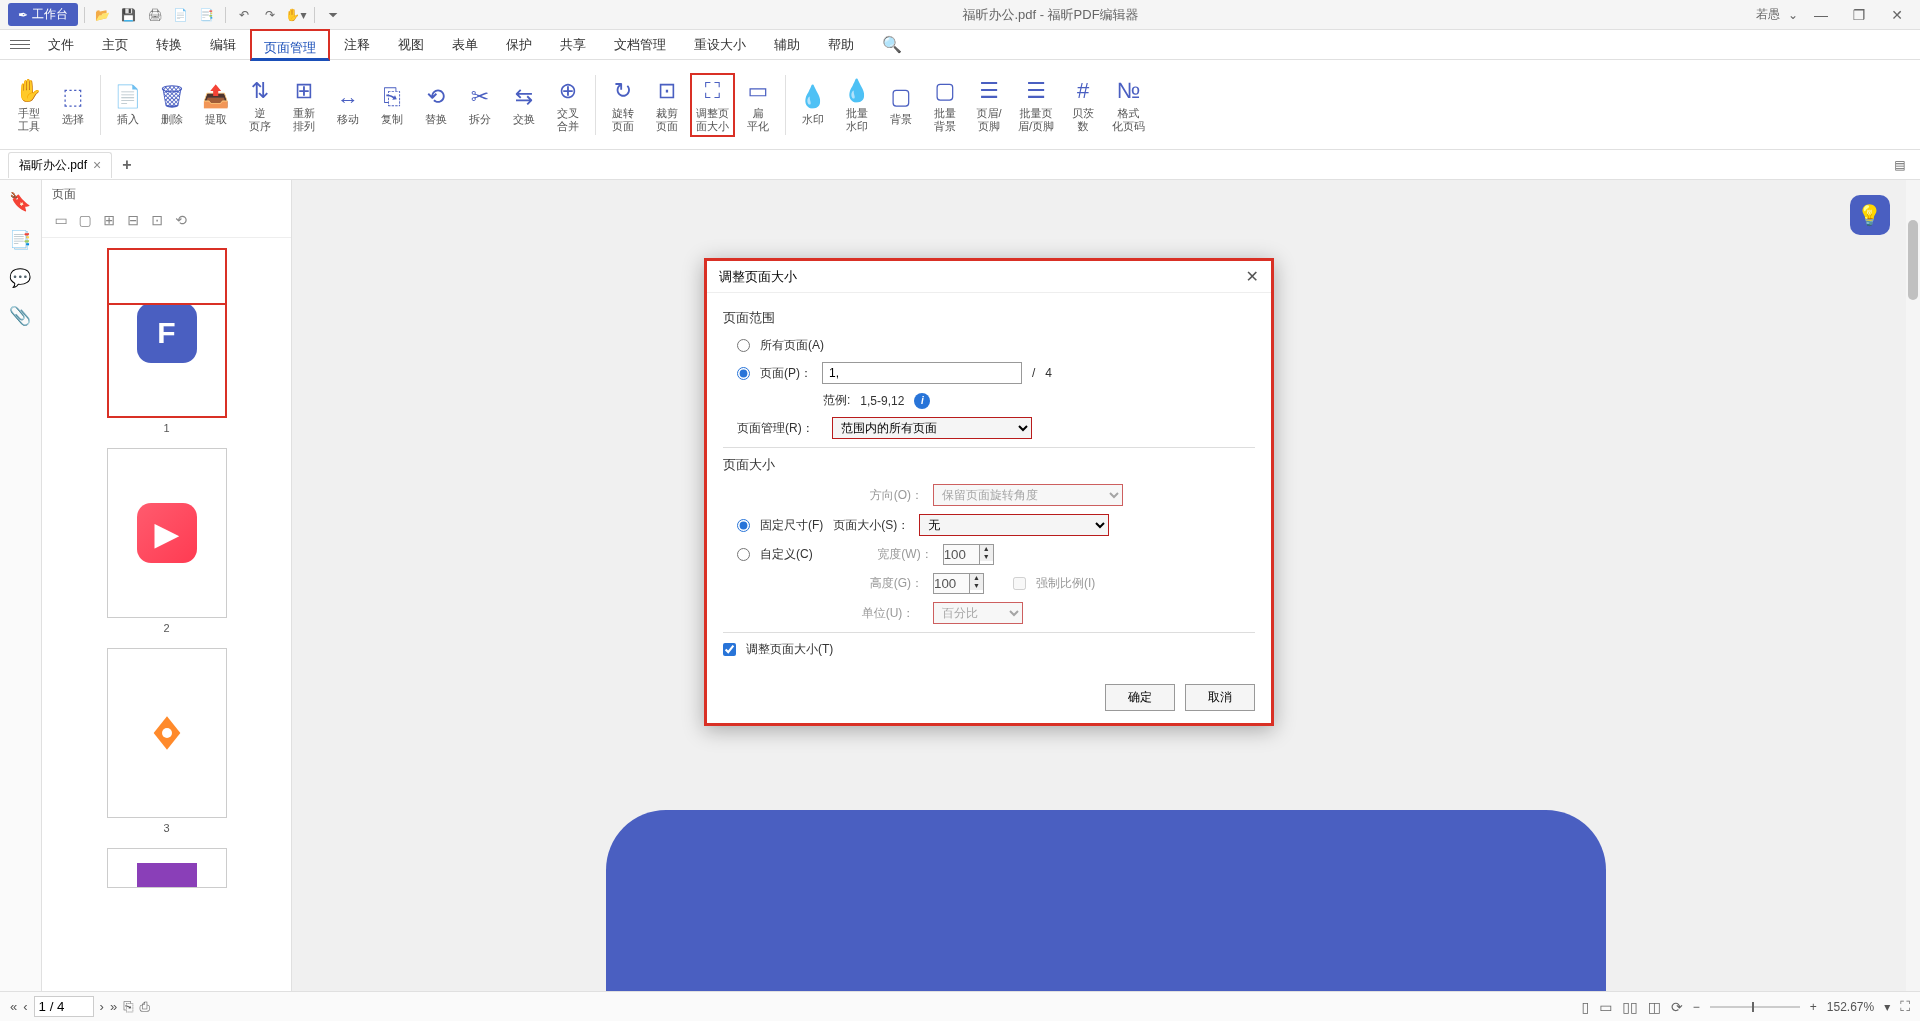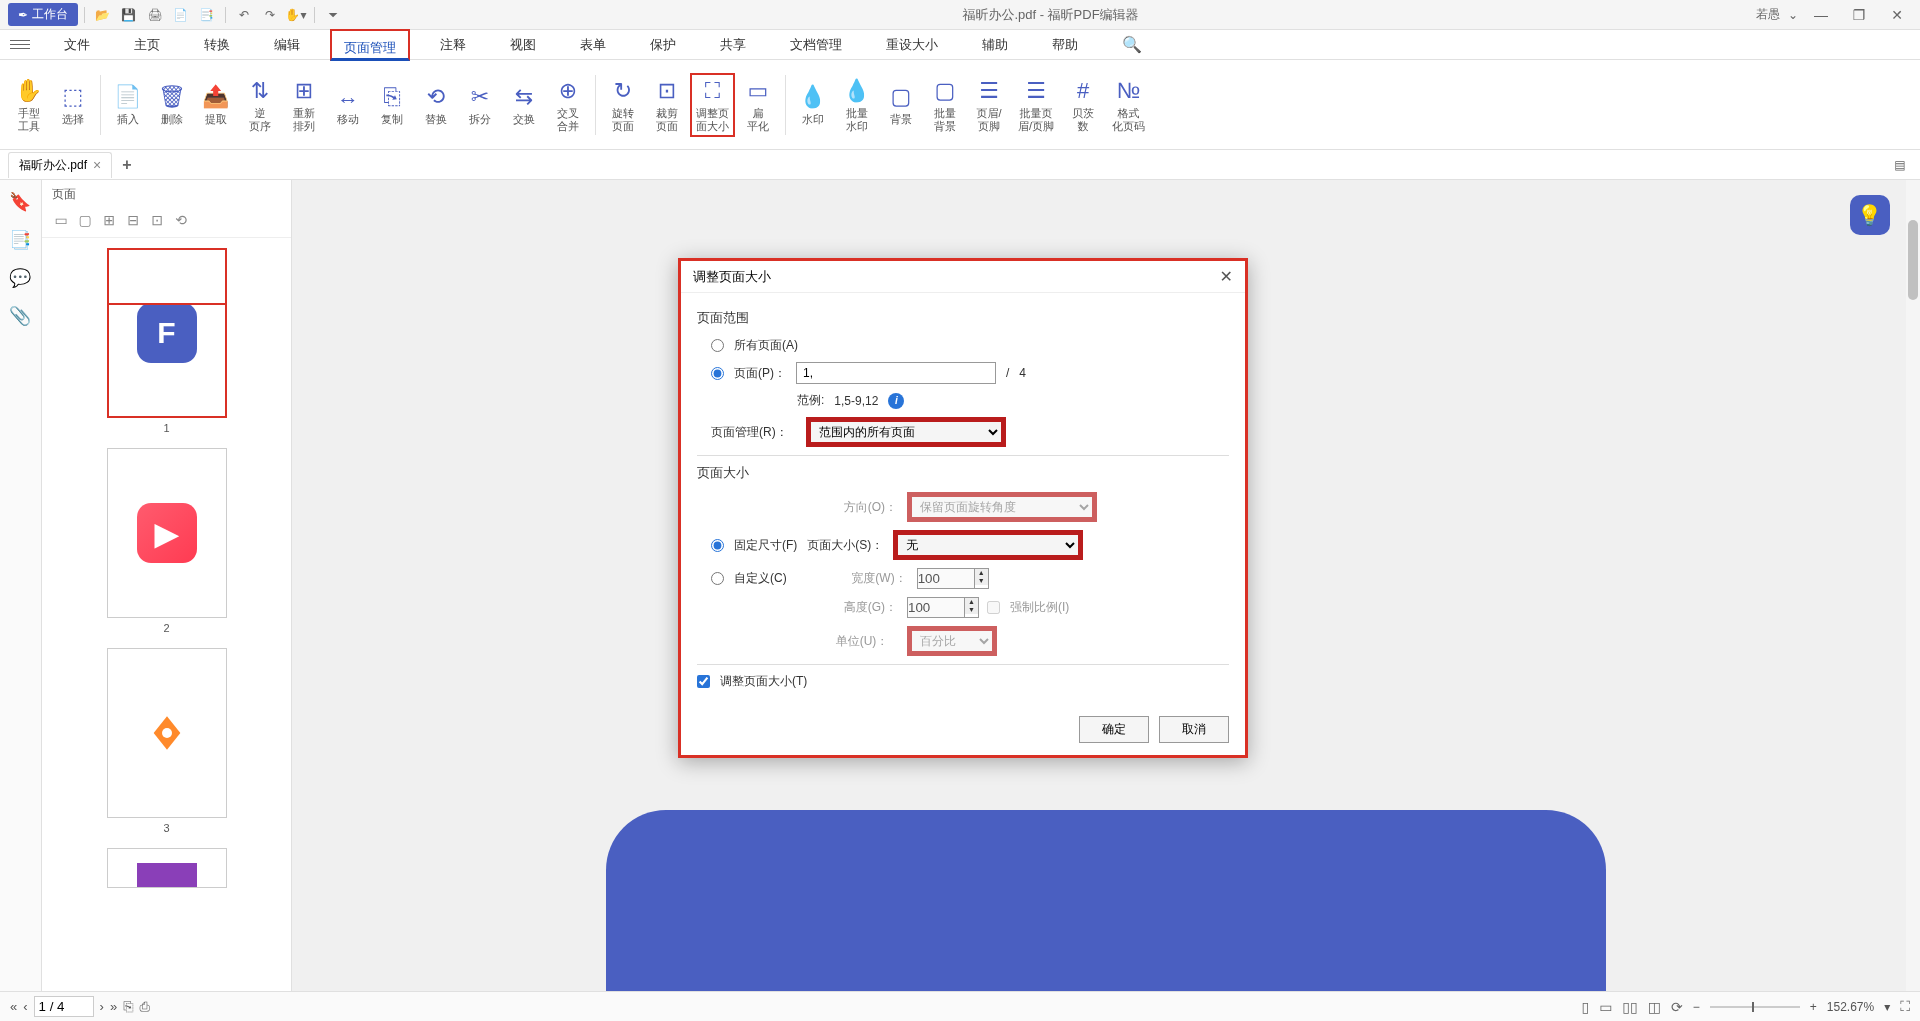"文件" .menubar { gap: 16px -> 0 }
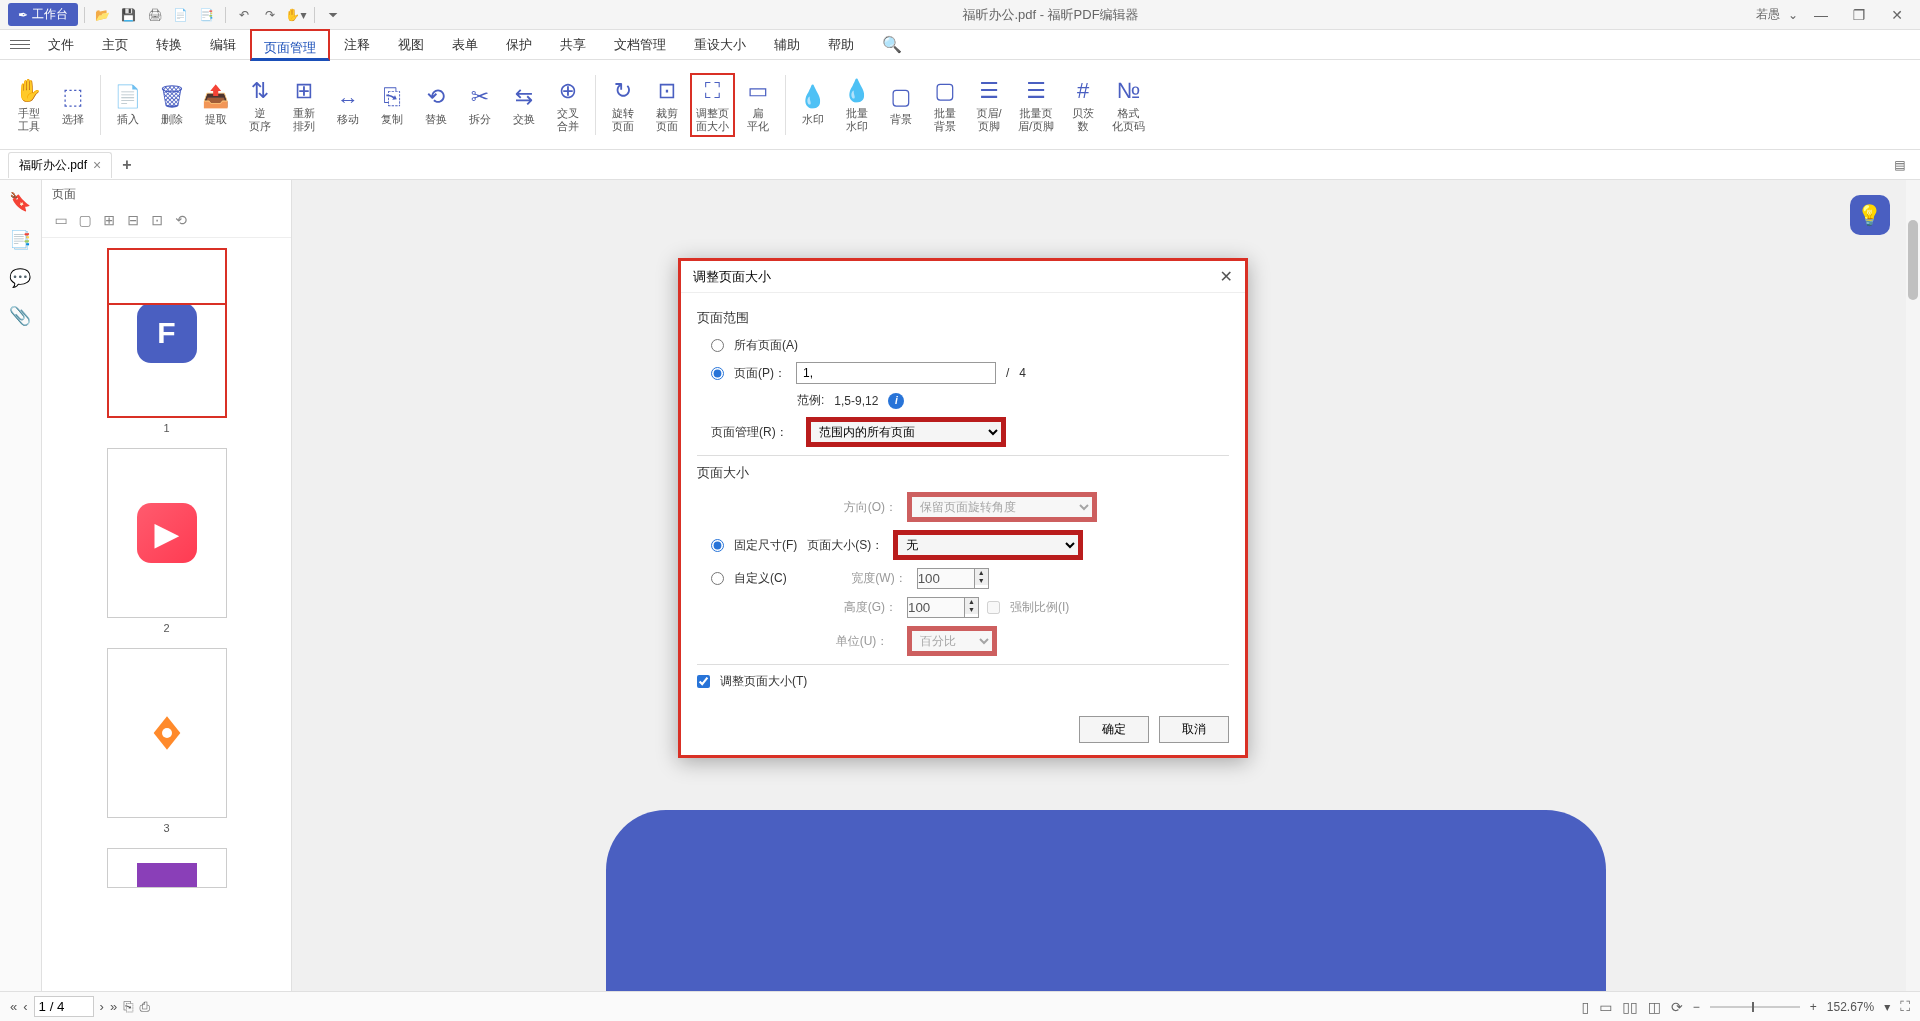"调整页面大小" .dialog { left: 678px -> 704px }
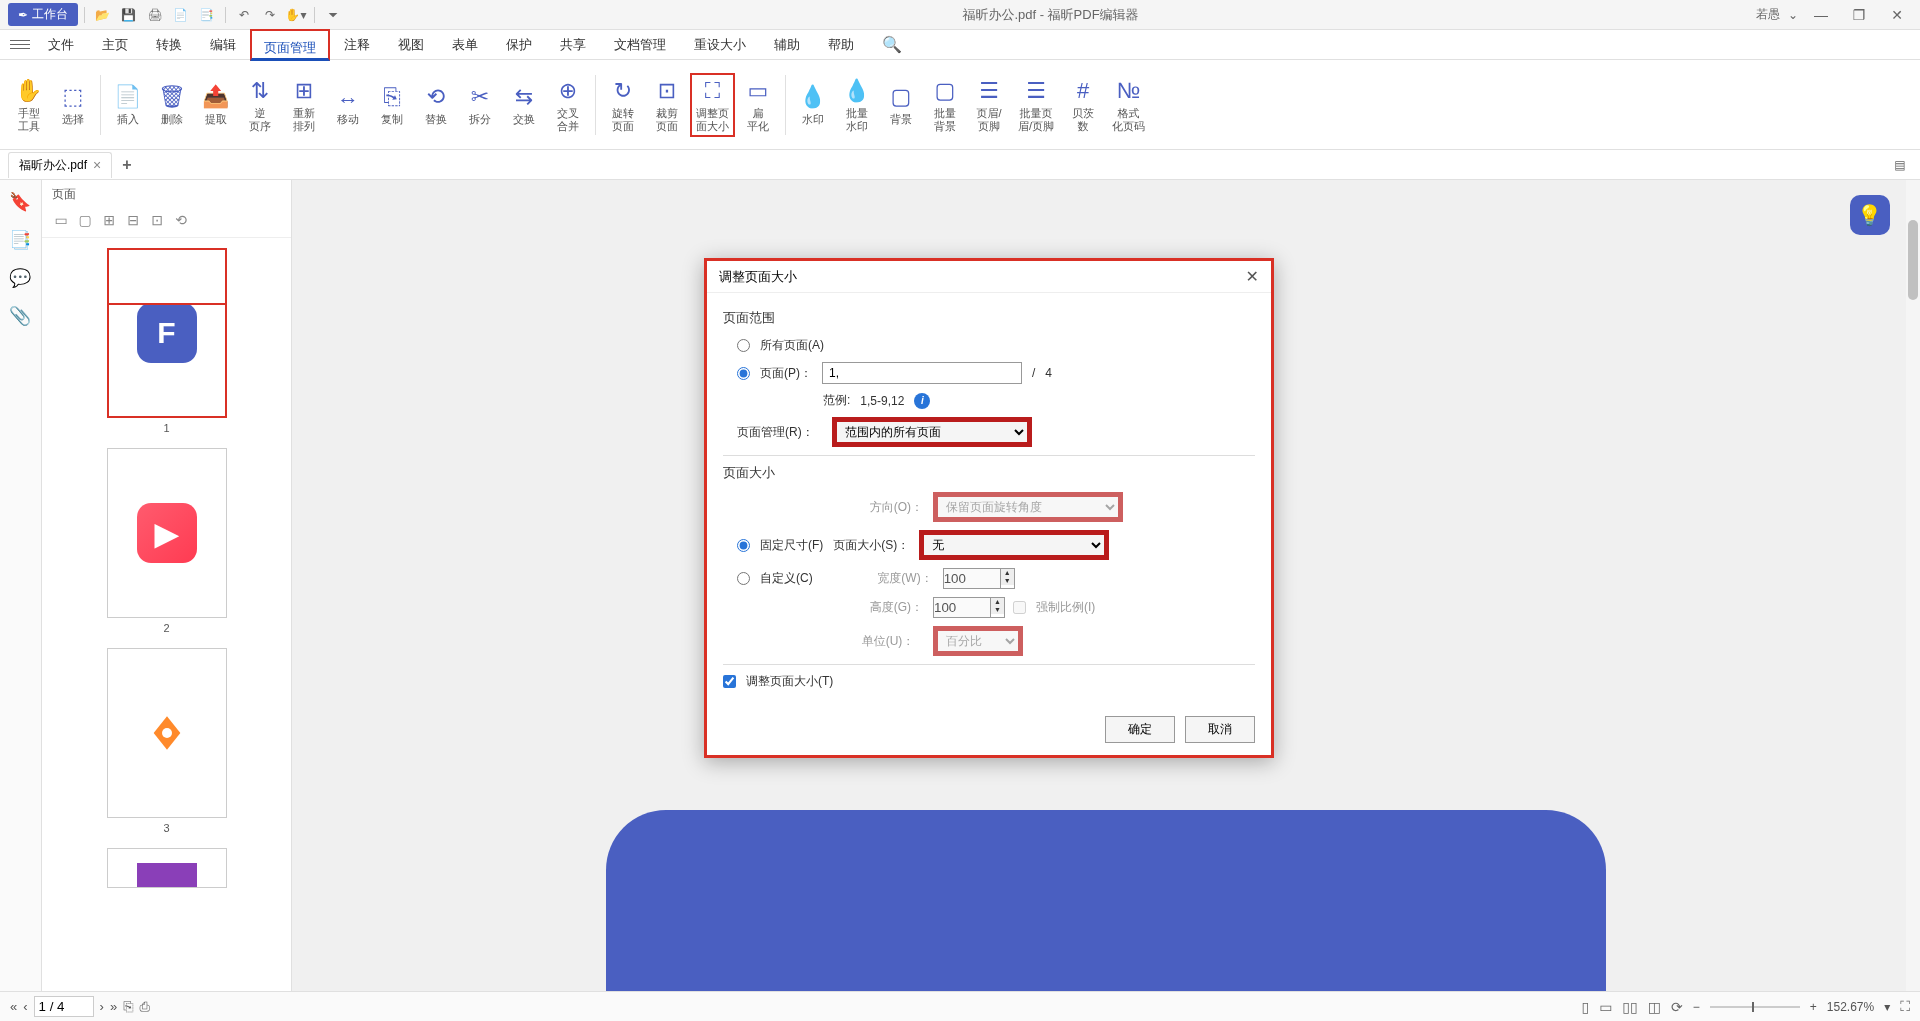"范围内的所有页面" .form-row select { border: 5px solid #b91c1c -> 1px solid #b91c1c }
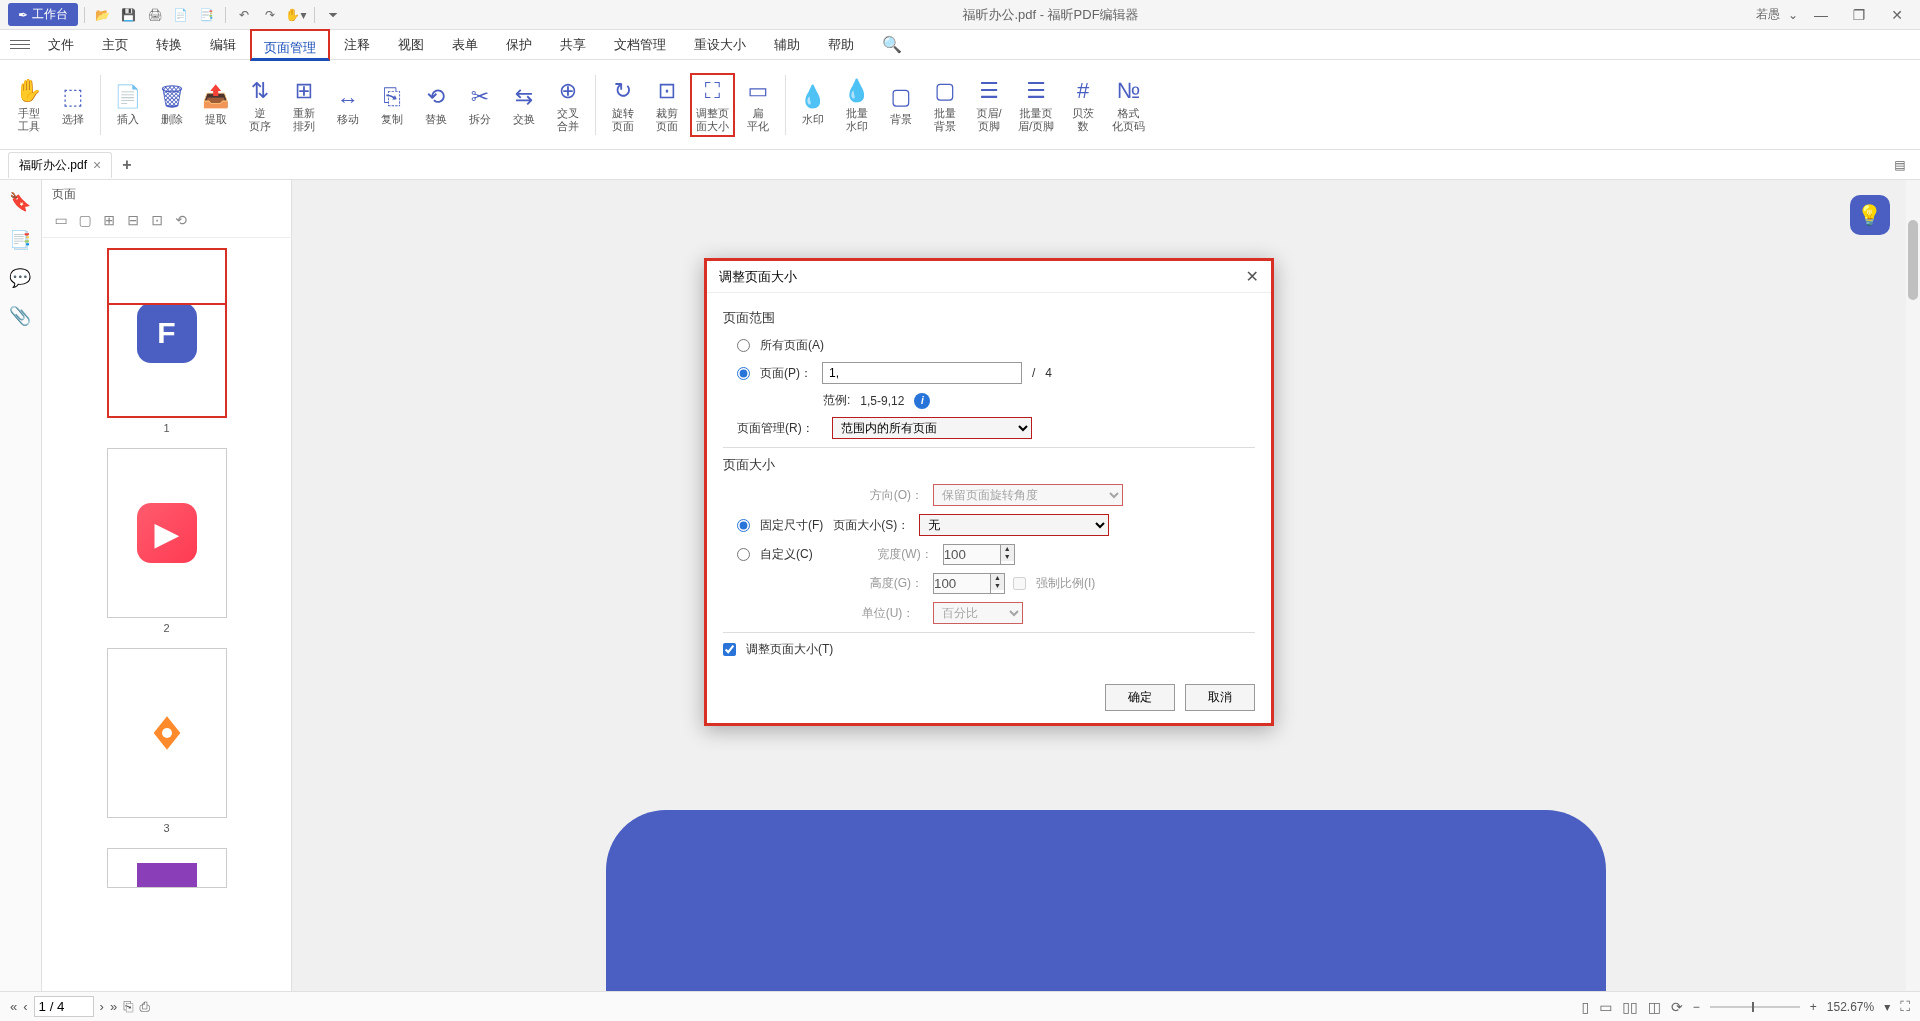"100" .spinner input { width: 58px -> 37px }
